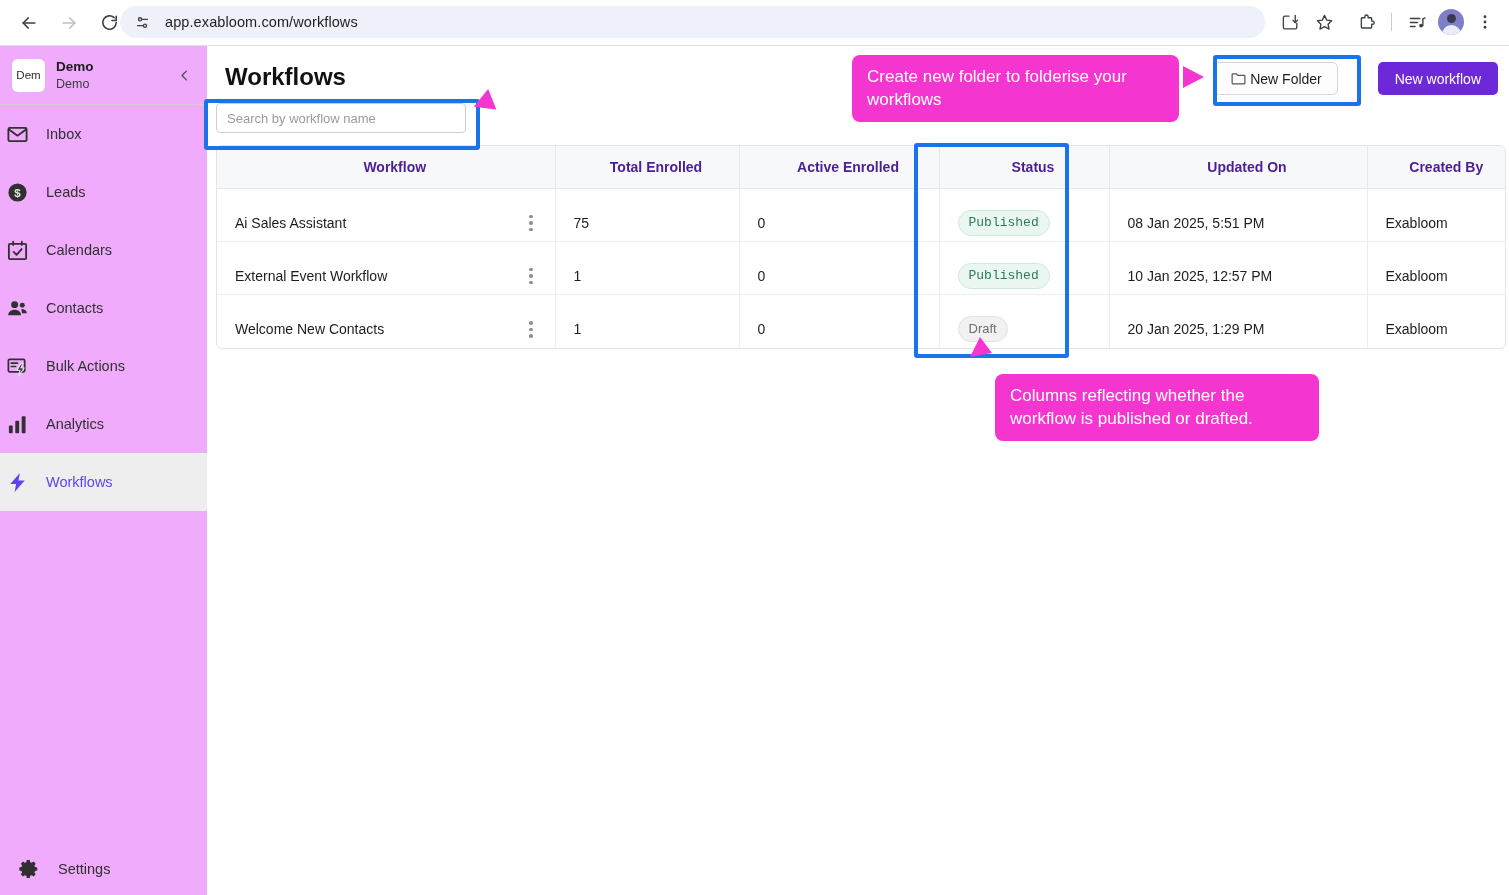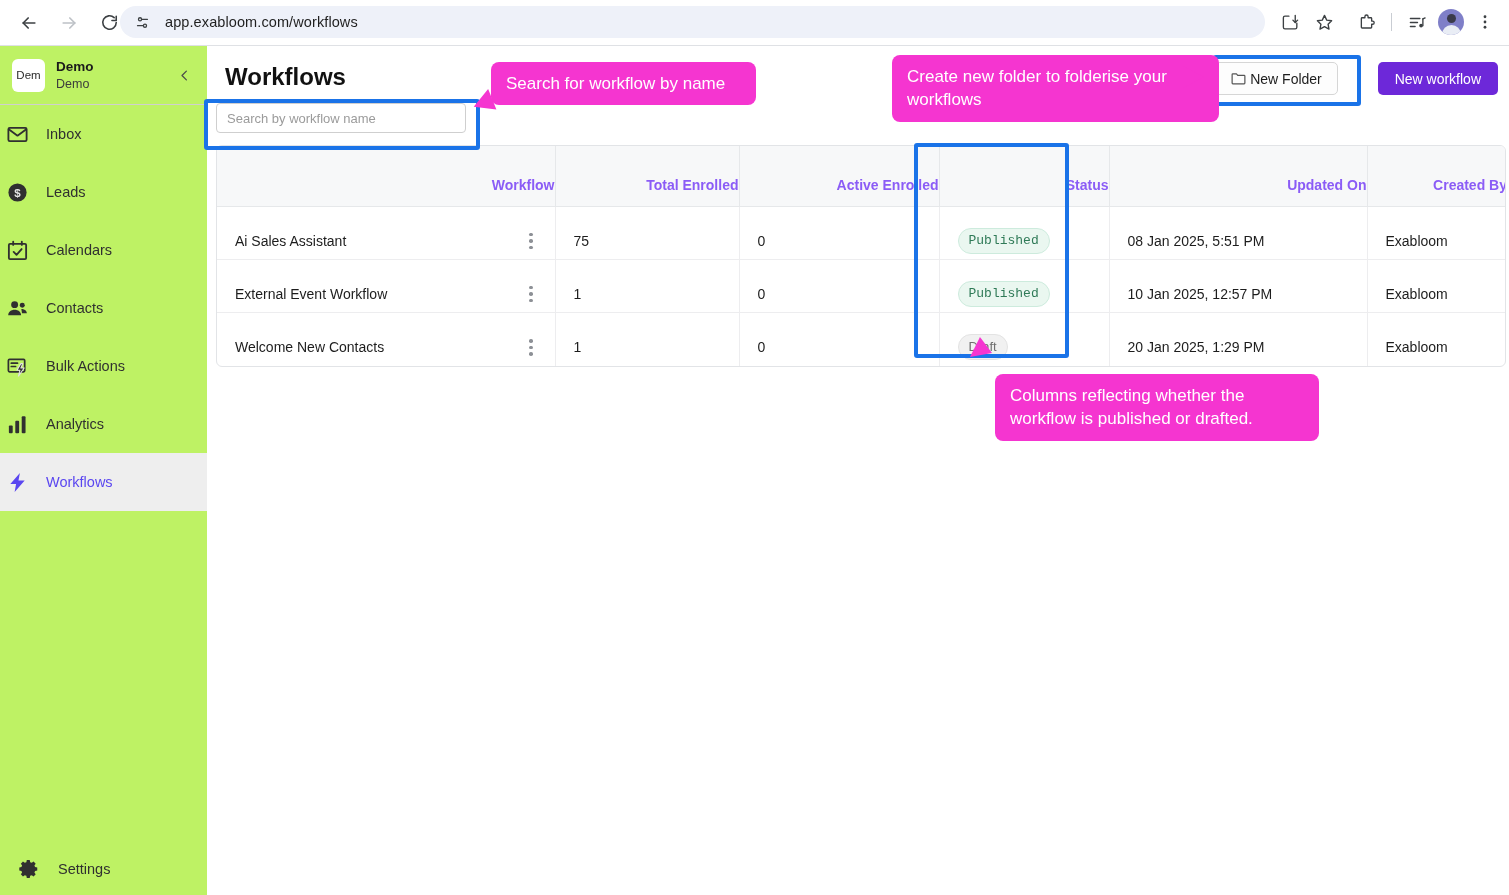"Dem" .sidebar { background: #bef264 -> #f0abfc }
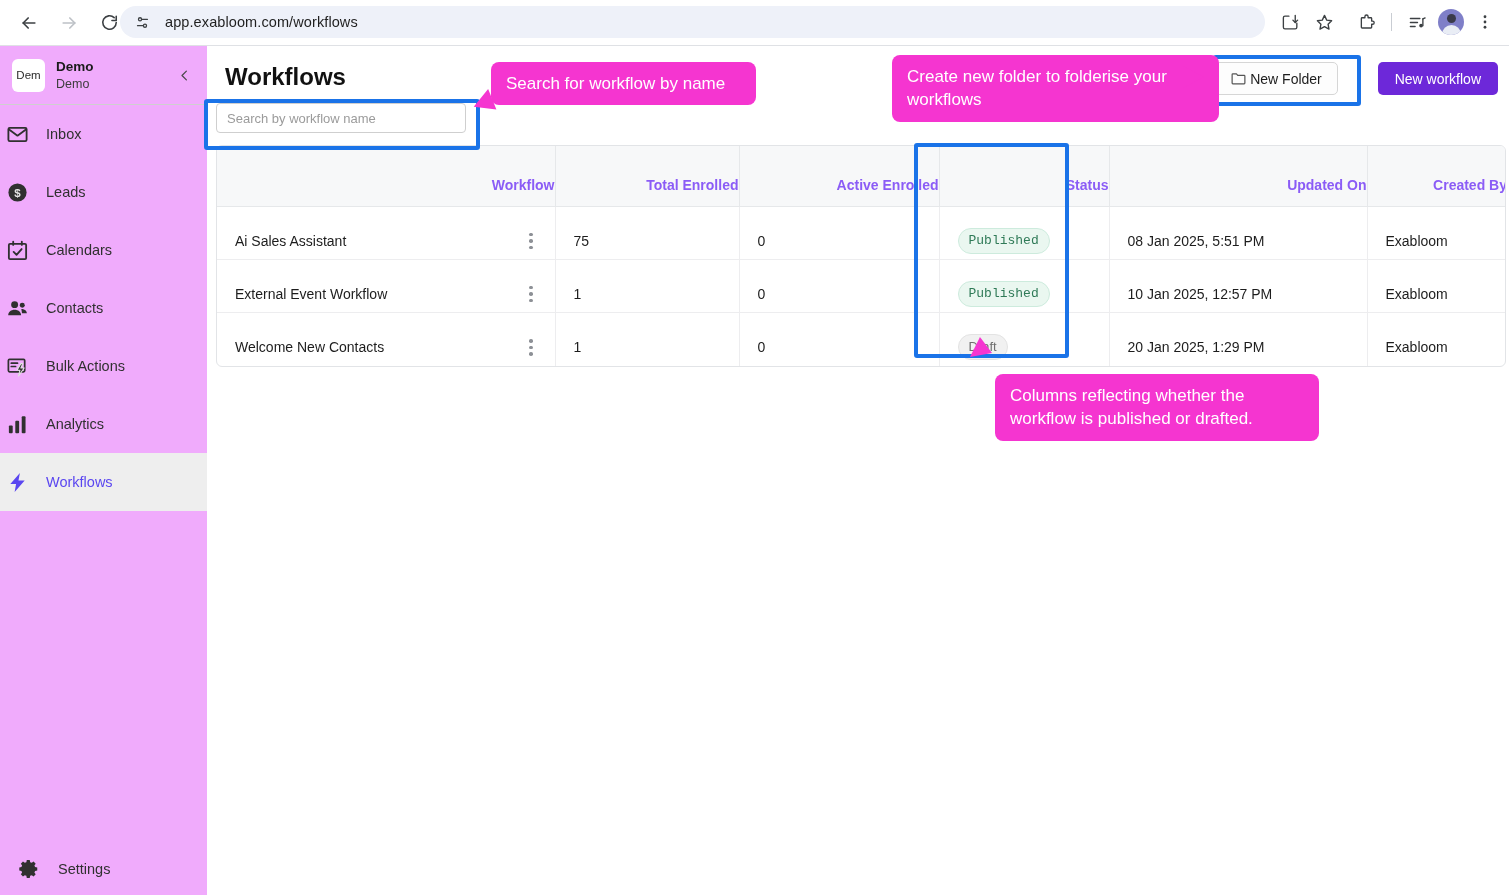"Search for workflow by name" div.callout { html: <div>Search for workflow by name</div> -> none }
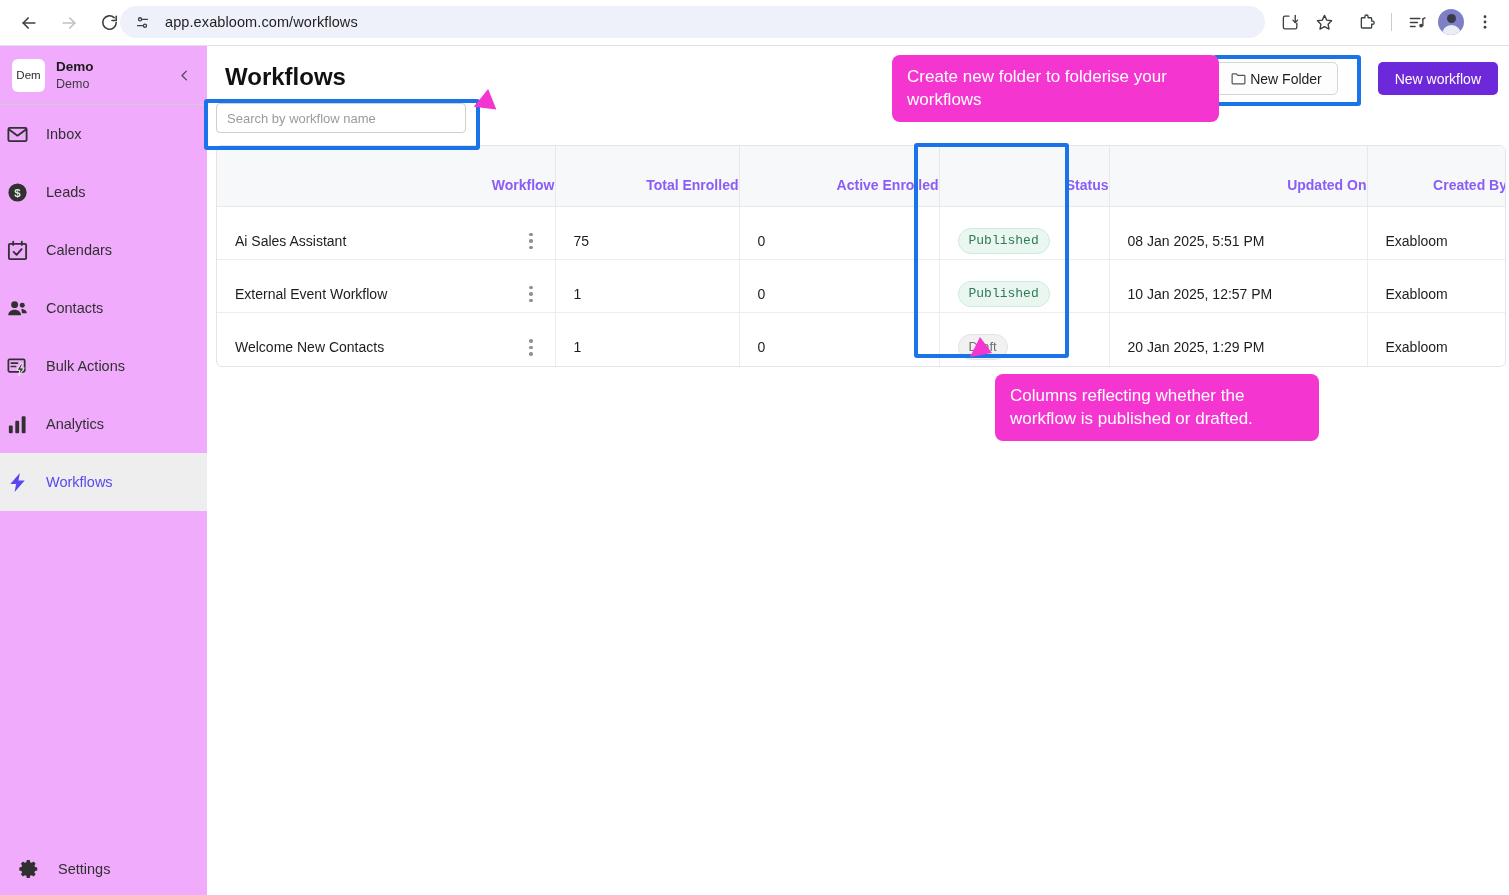"Create new folder to folderise" div.callout { left: 892px -> 852px }
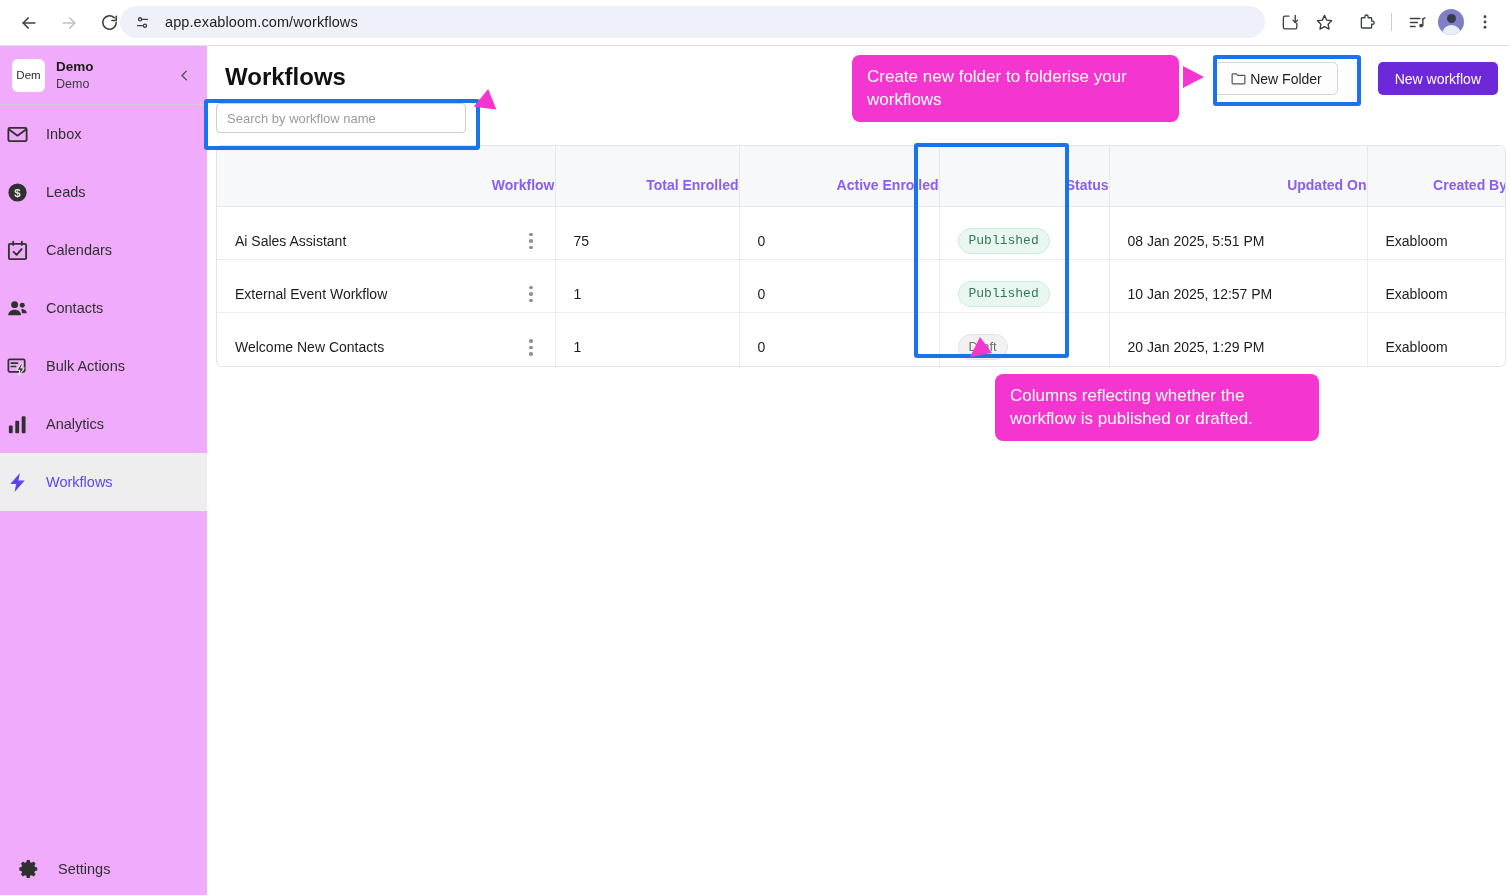"Workflow" th { color: #8b5cf6 -> #4c1d95; padding: 31px 0 13px 18px -> 13px 0 13px 18px; text-align: right -> center }
